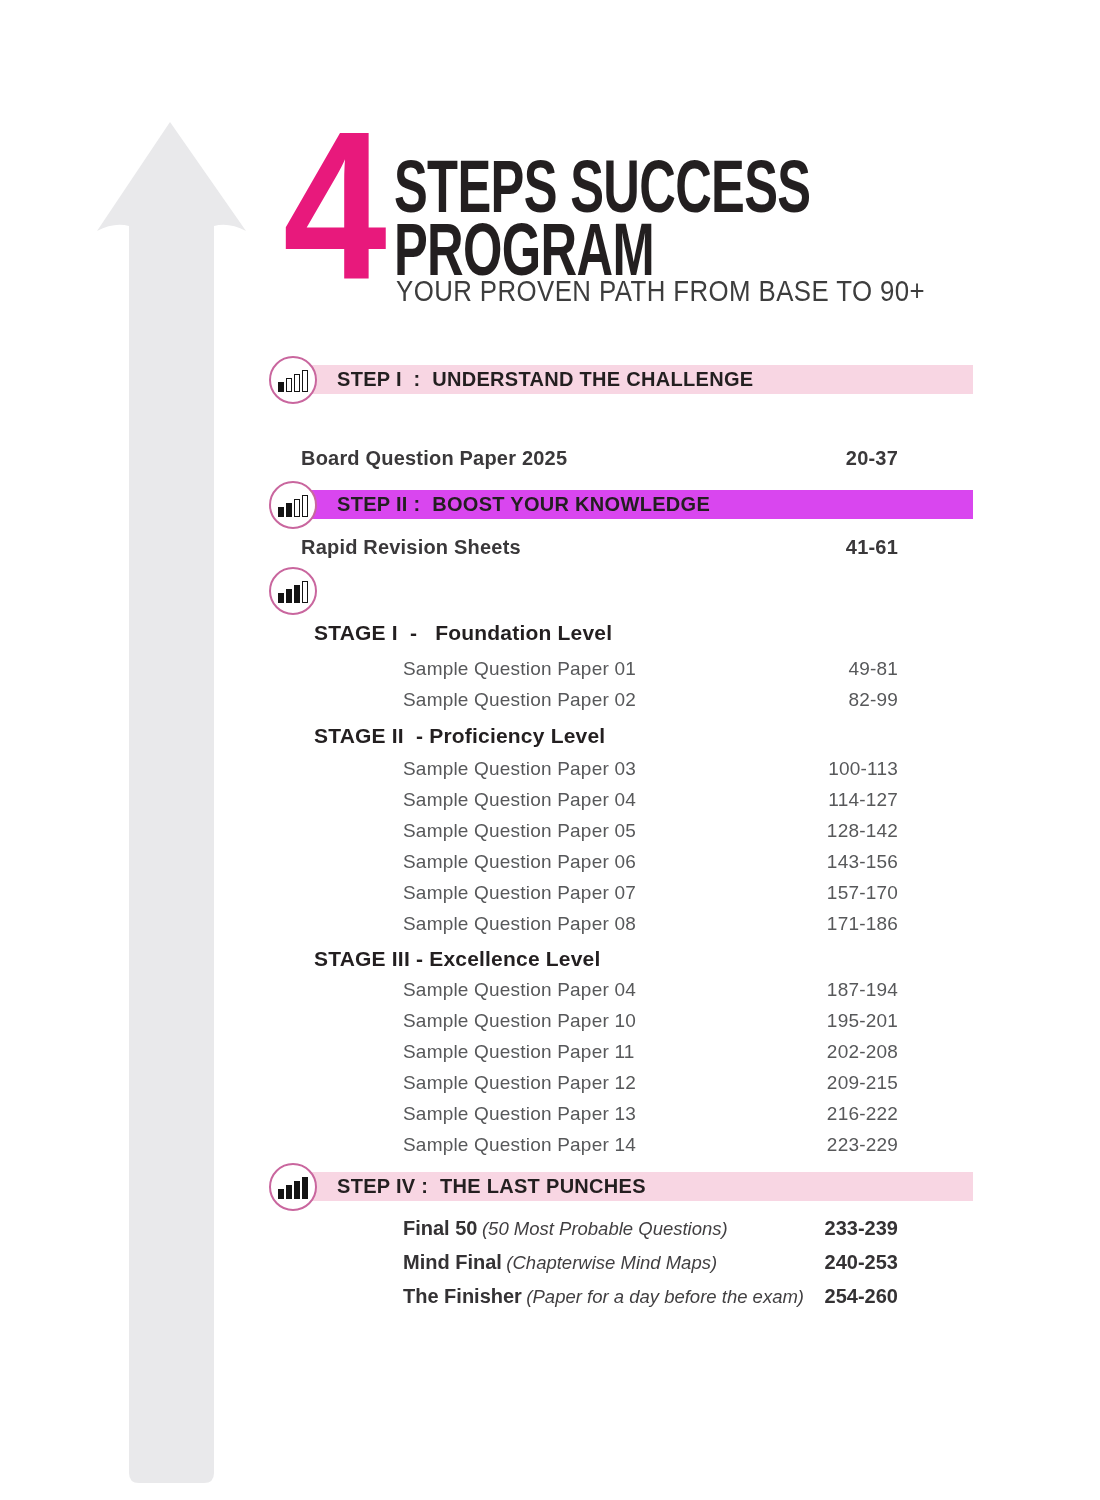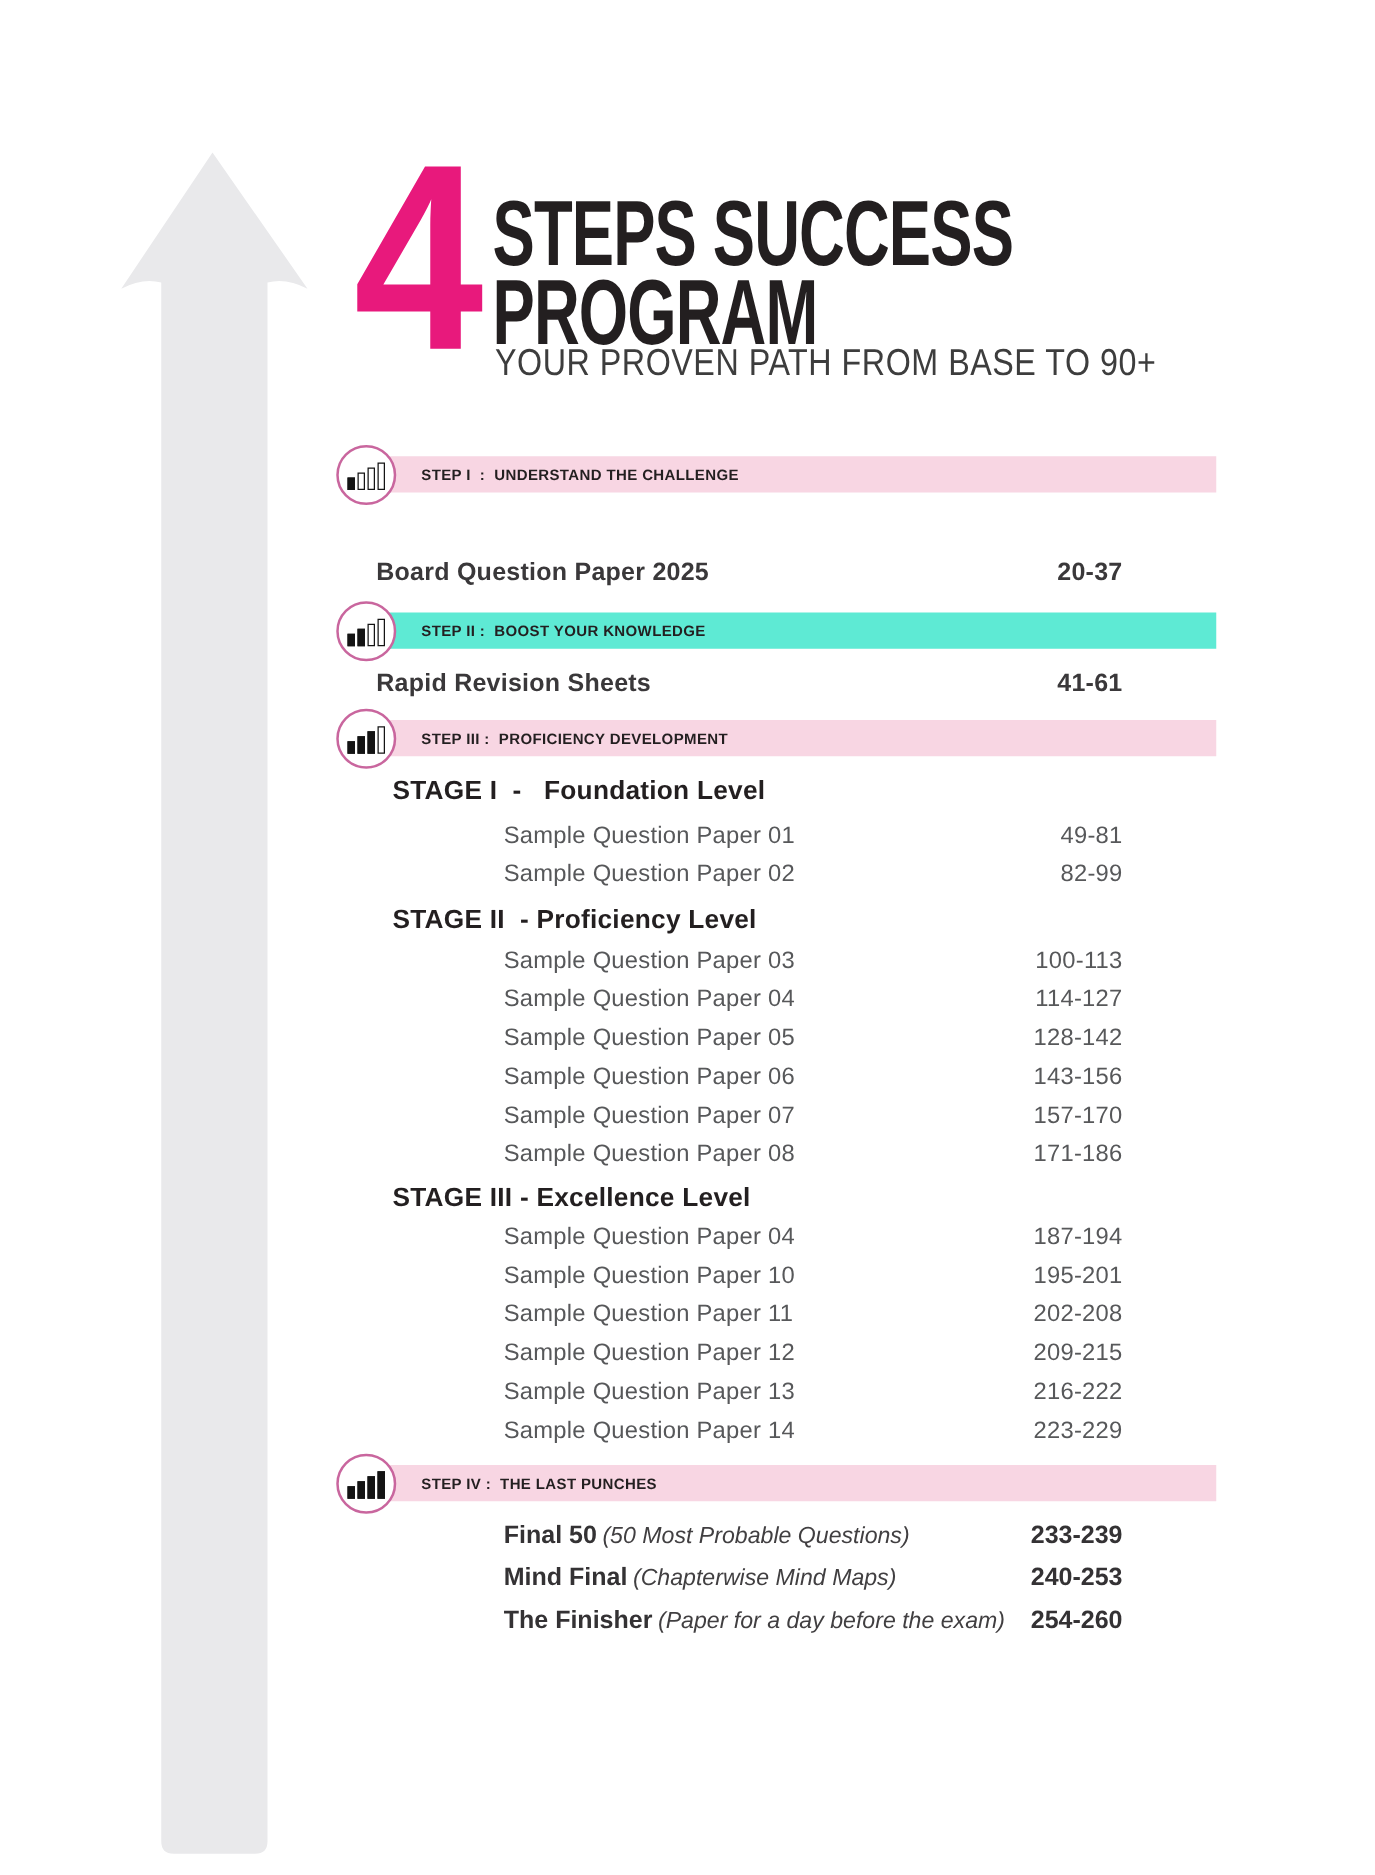"STEP I : UNDERSTAND THE" .stepband .lbl { font-size: 12px -> 20px }
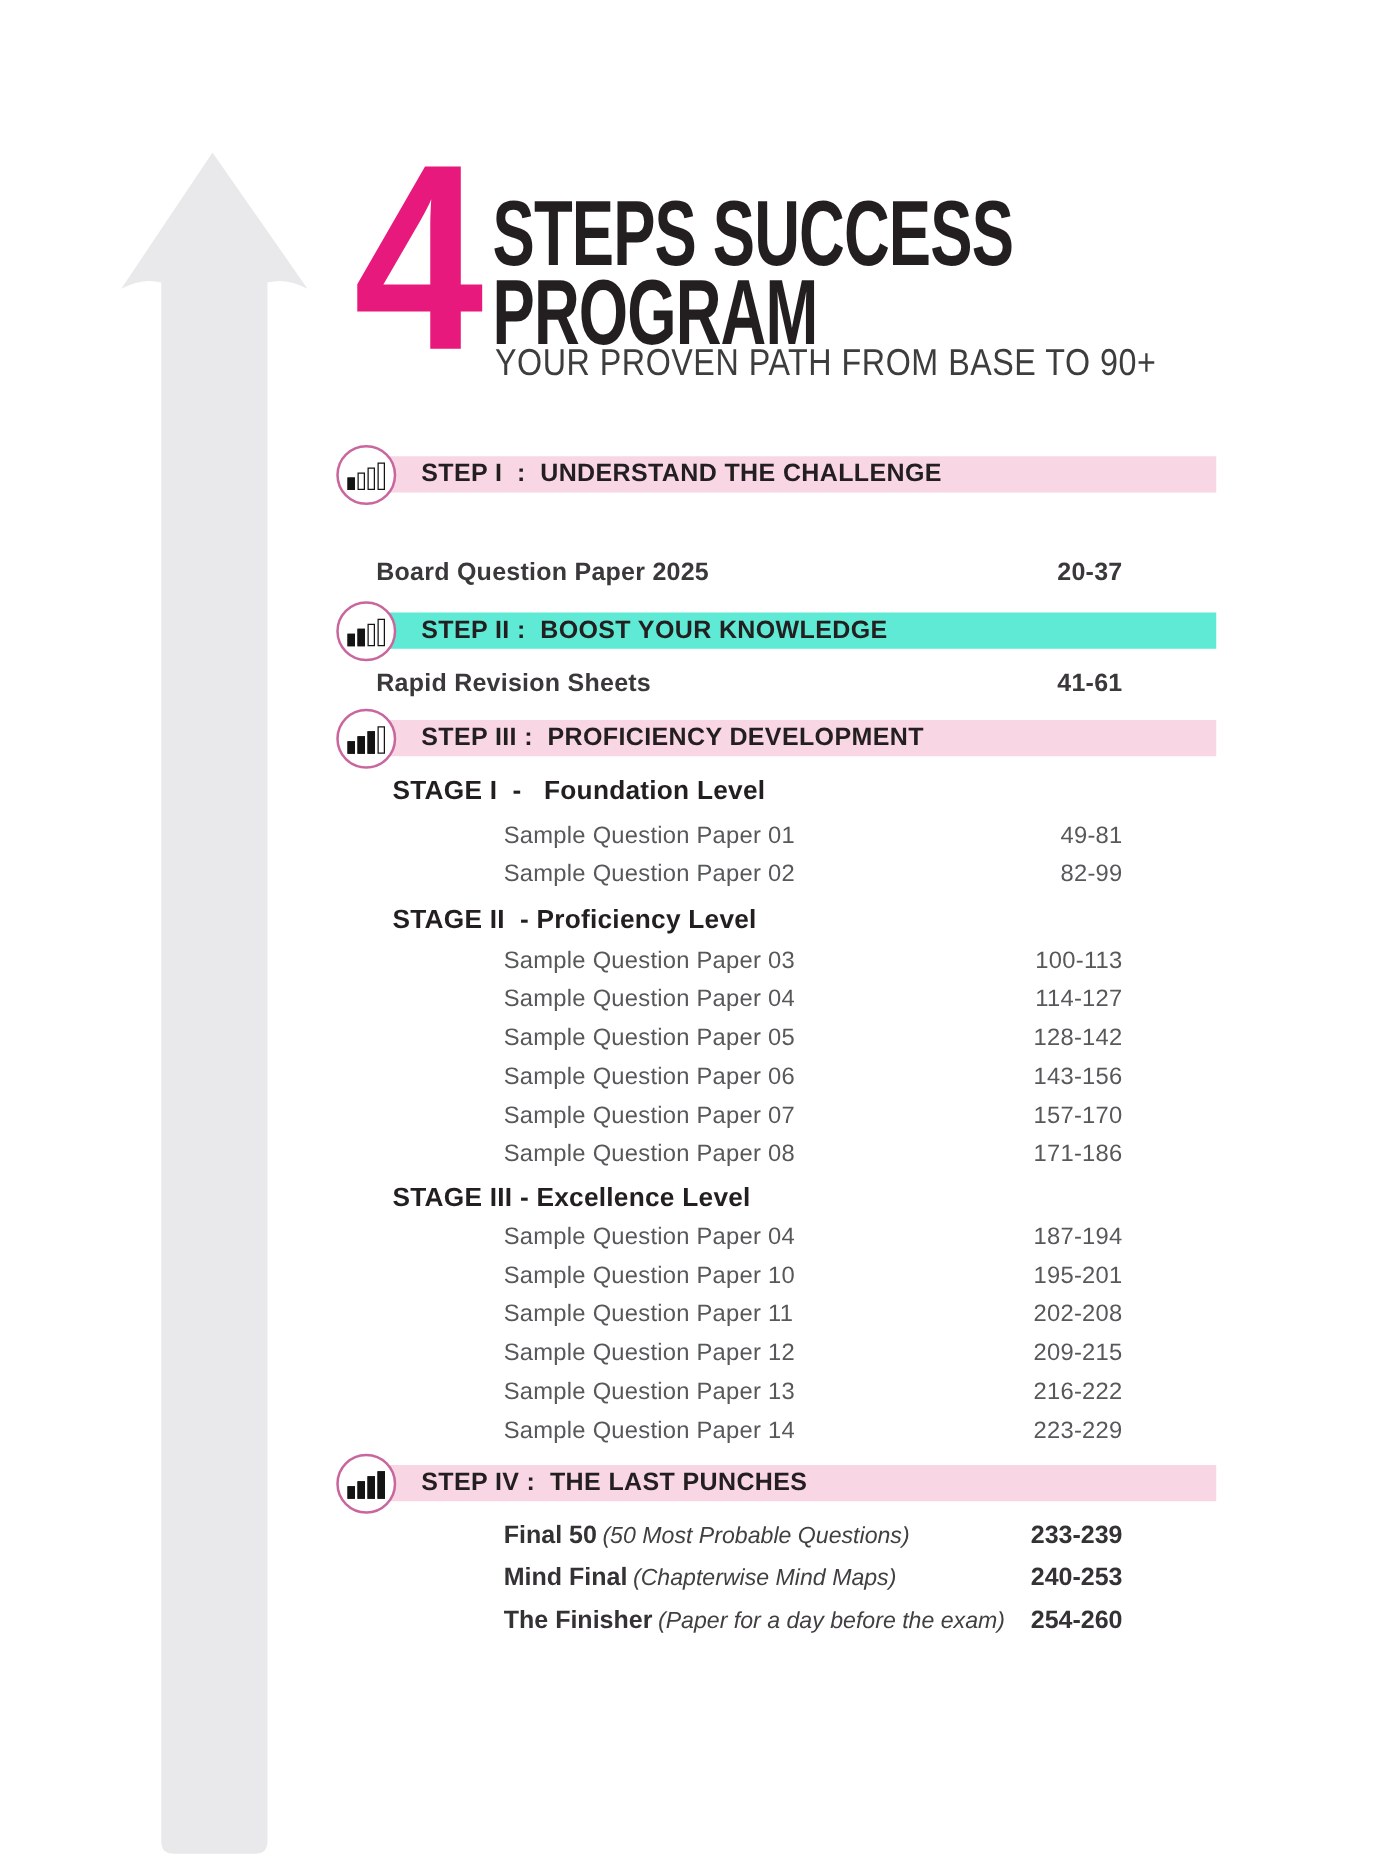"STEP II : BOOST YOUR" div.stepband { background: #5eead4 -> #d946ef }
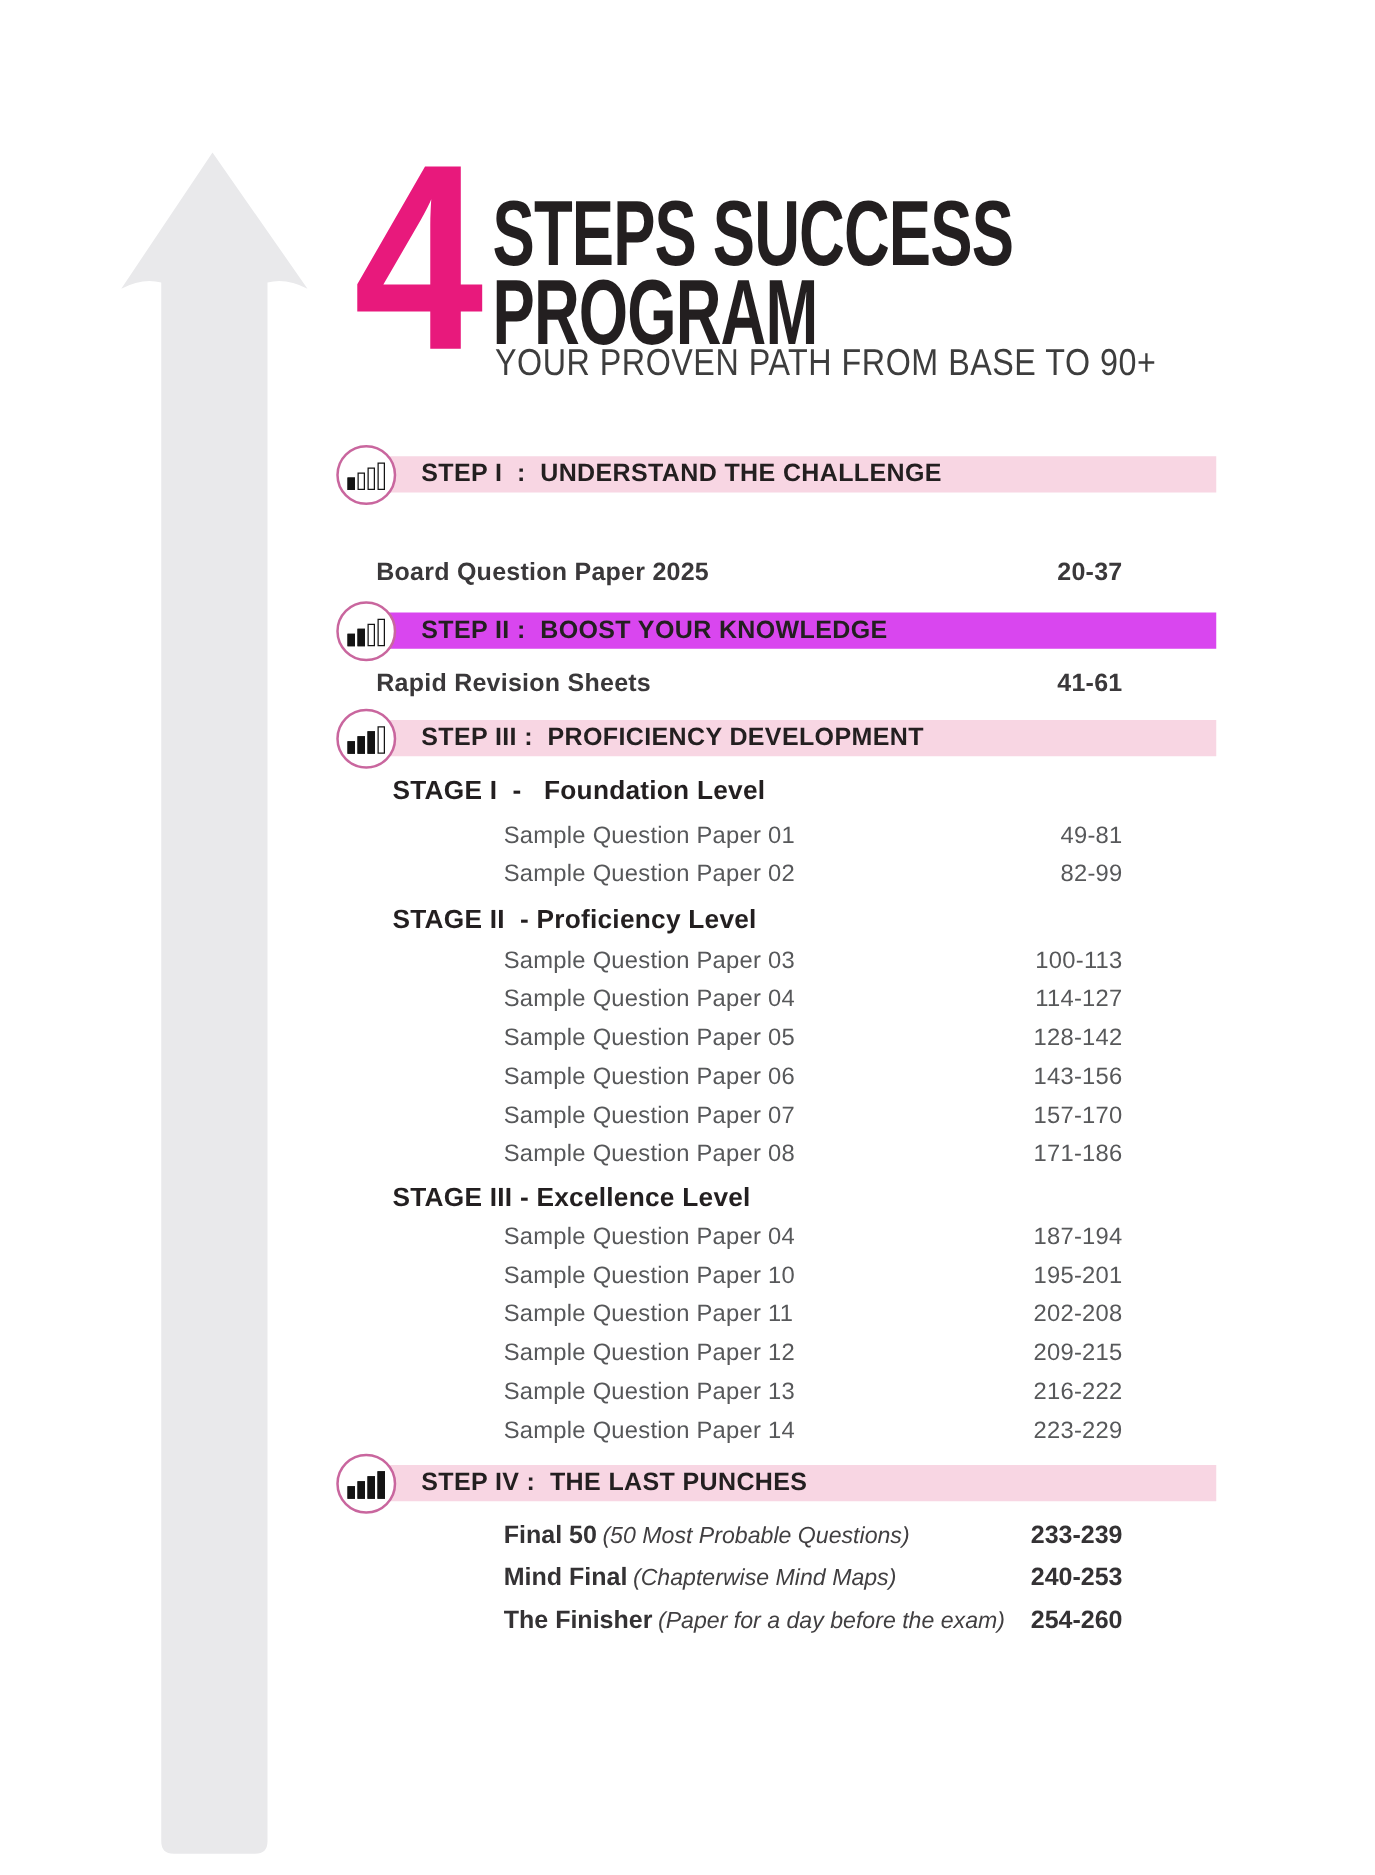"STEP III : PROFICIENCY DEVELOPMENT" div.stepband { html: <div> <span>STEP III : PROFICIENCY DEVELOPMENT</span> </div> -> none }
